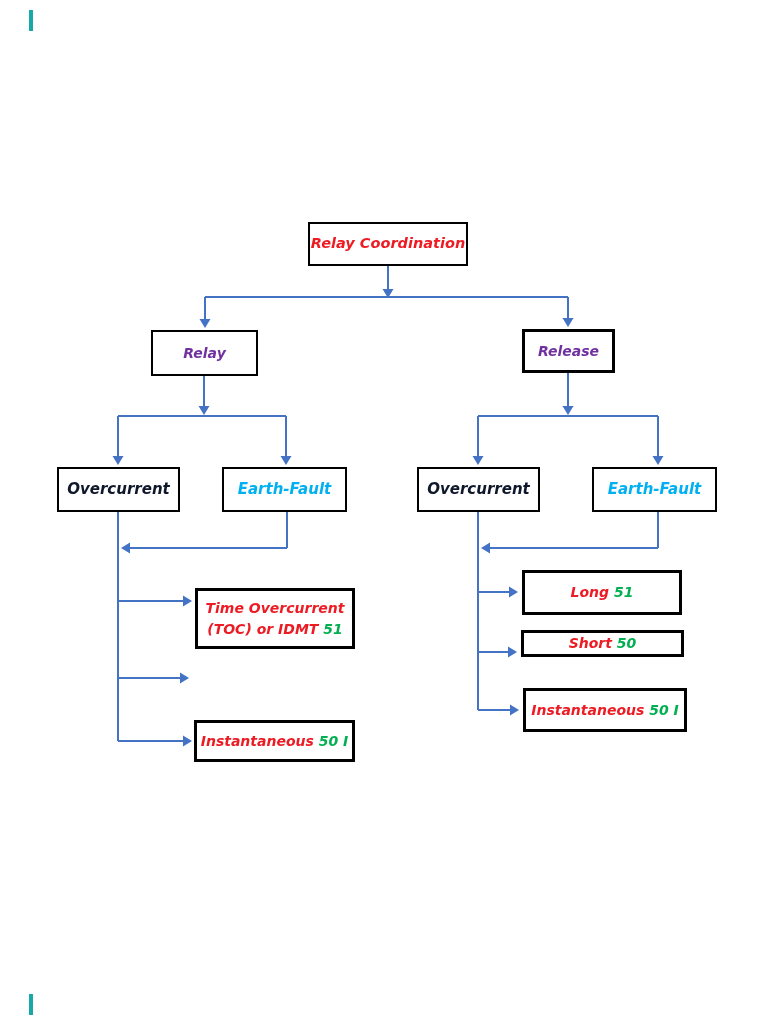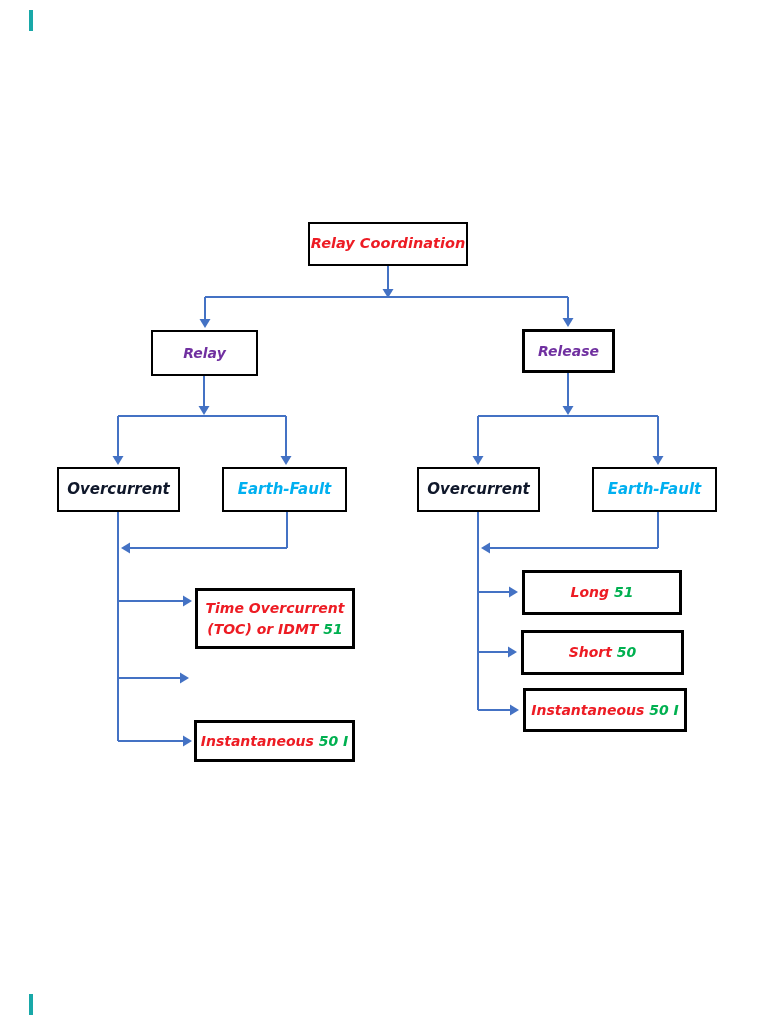"Short 50" div.box { height: 45px -> 27px }
